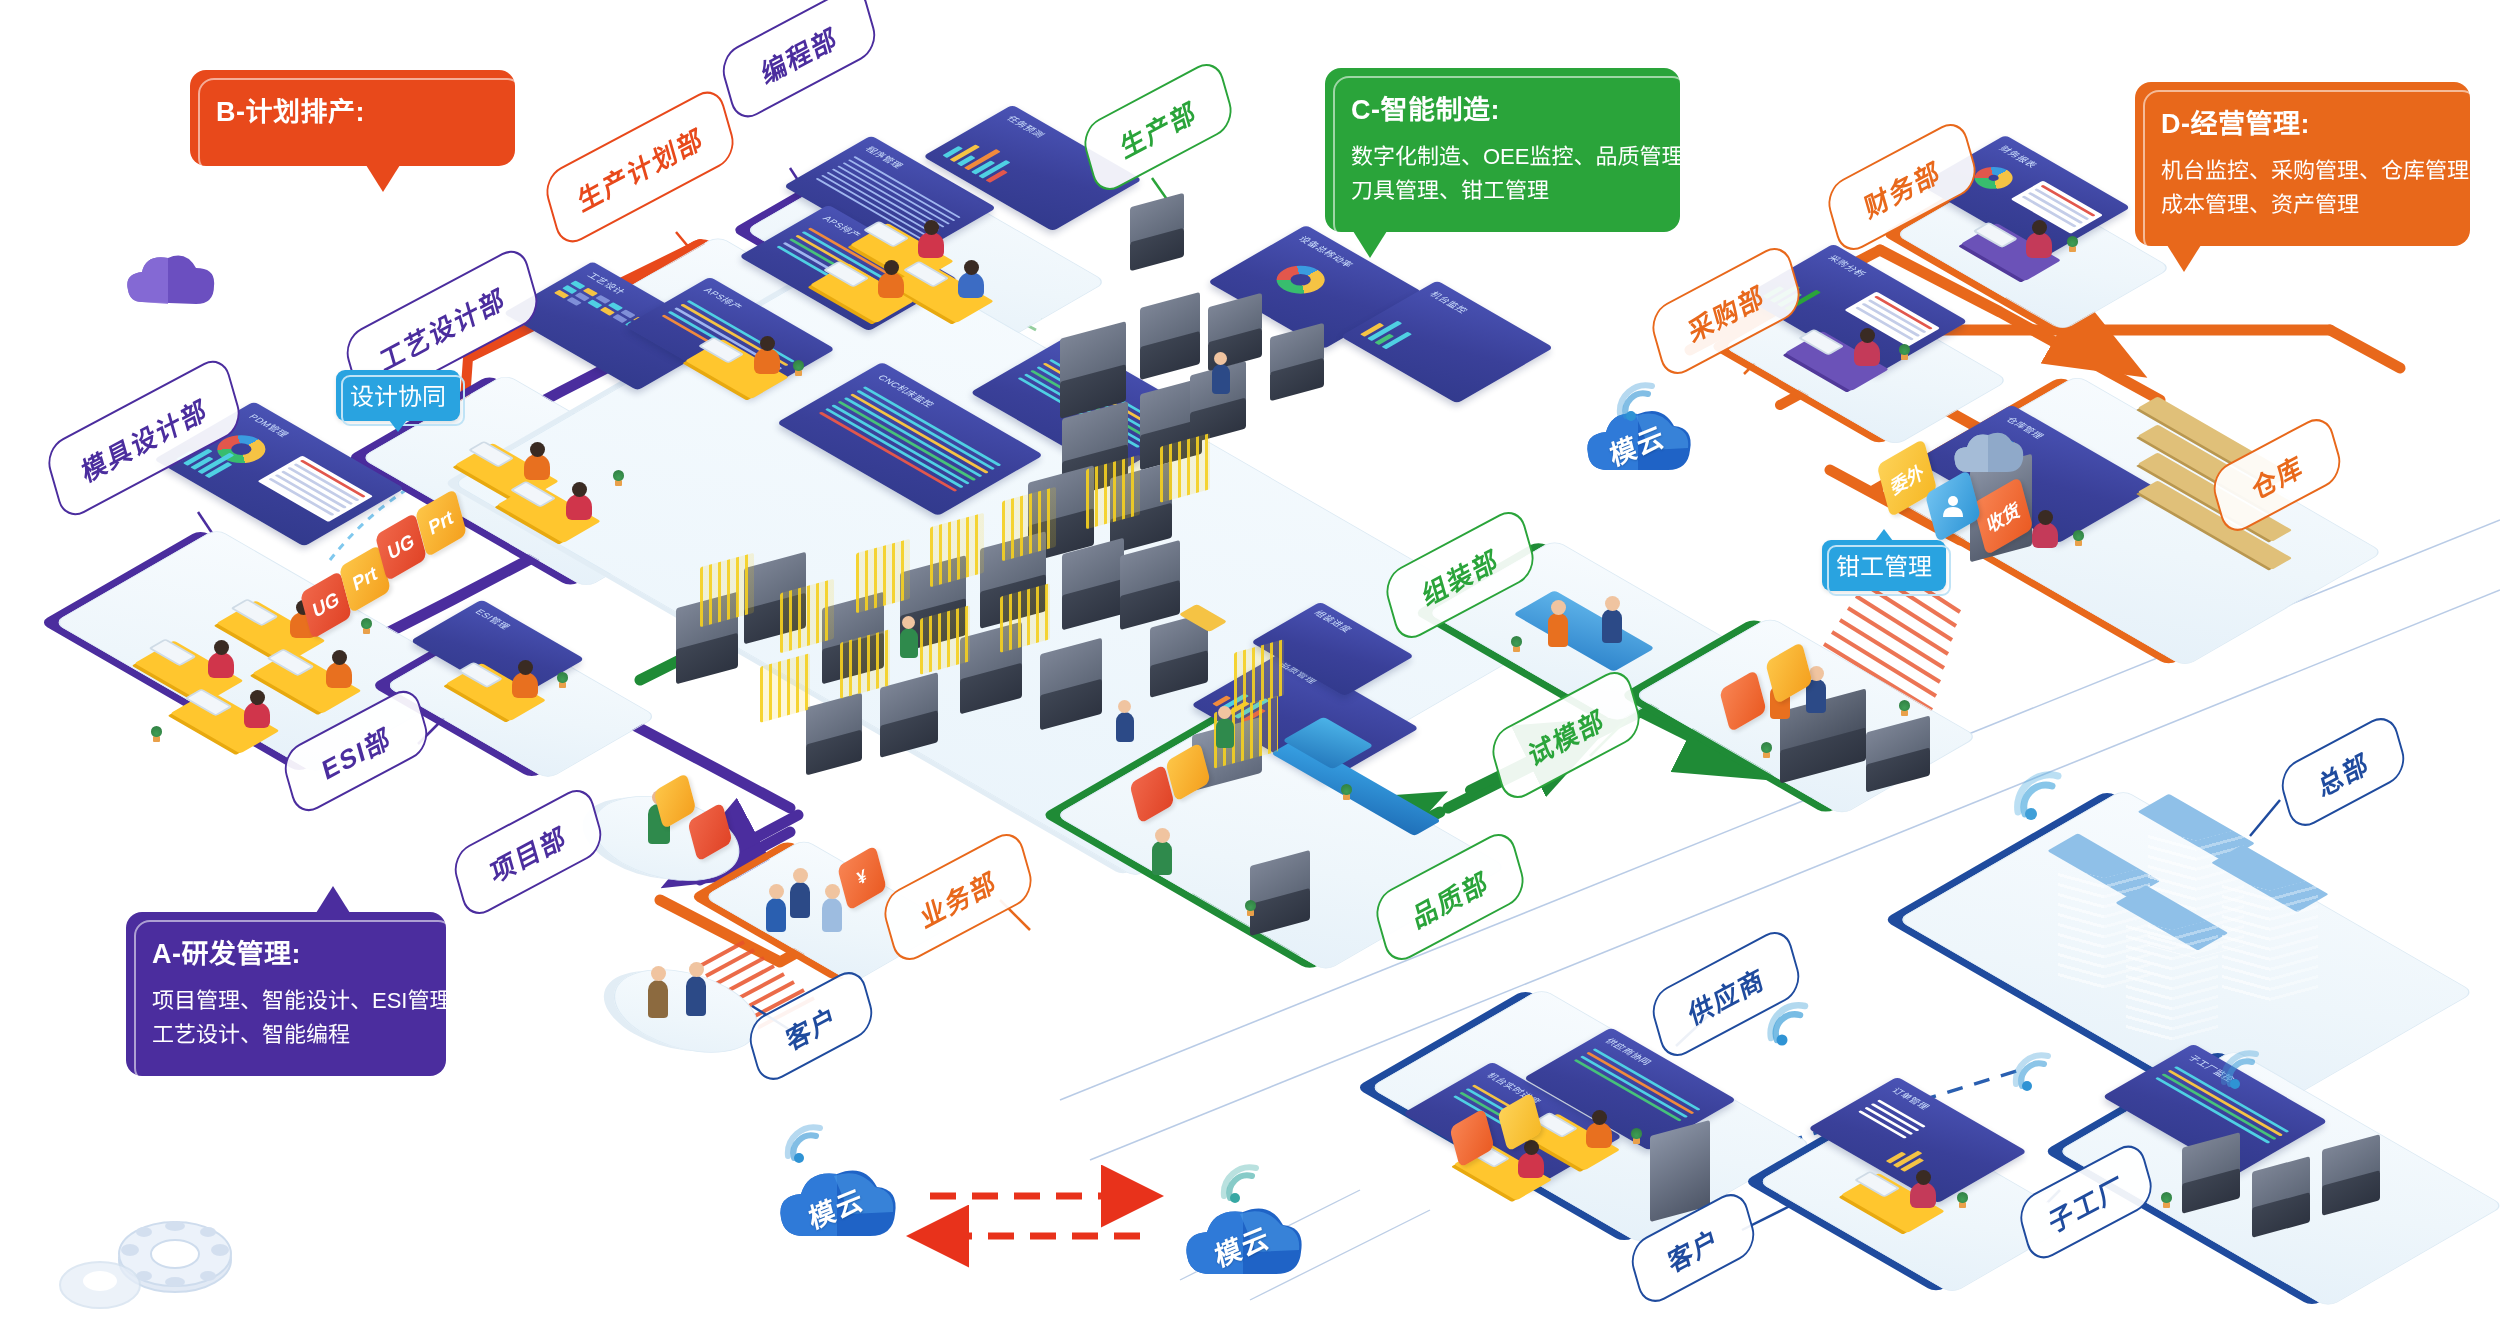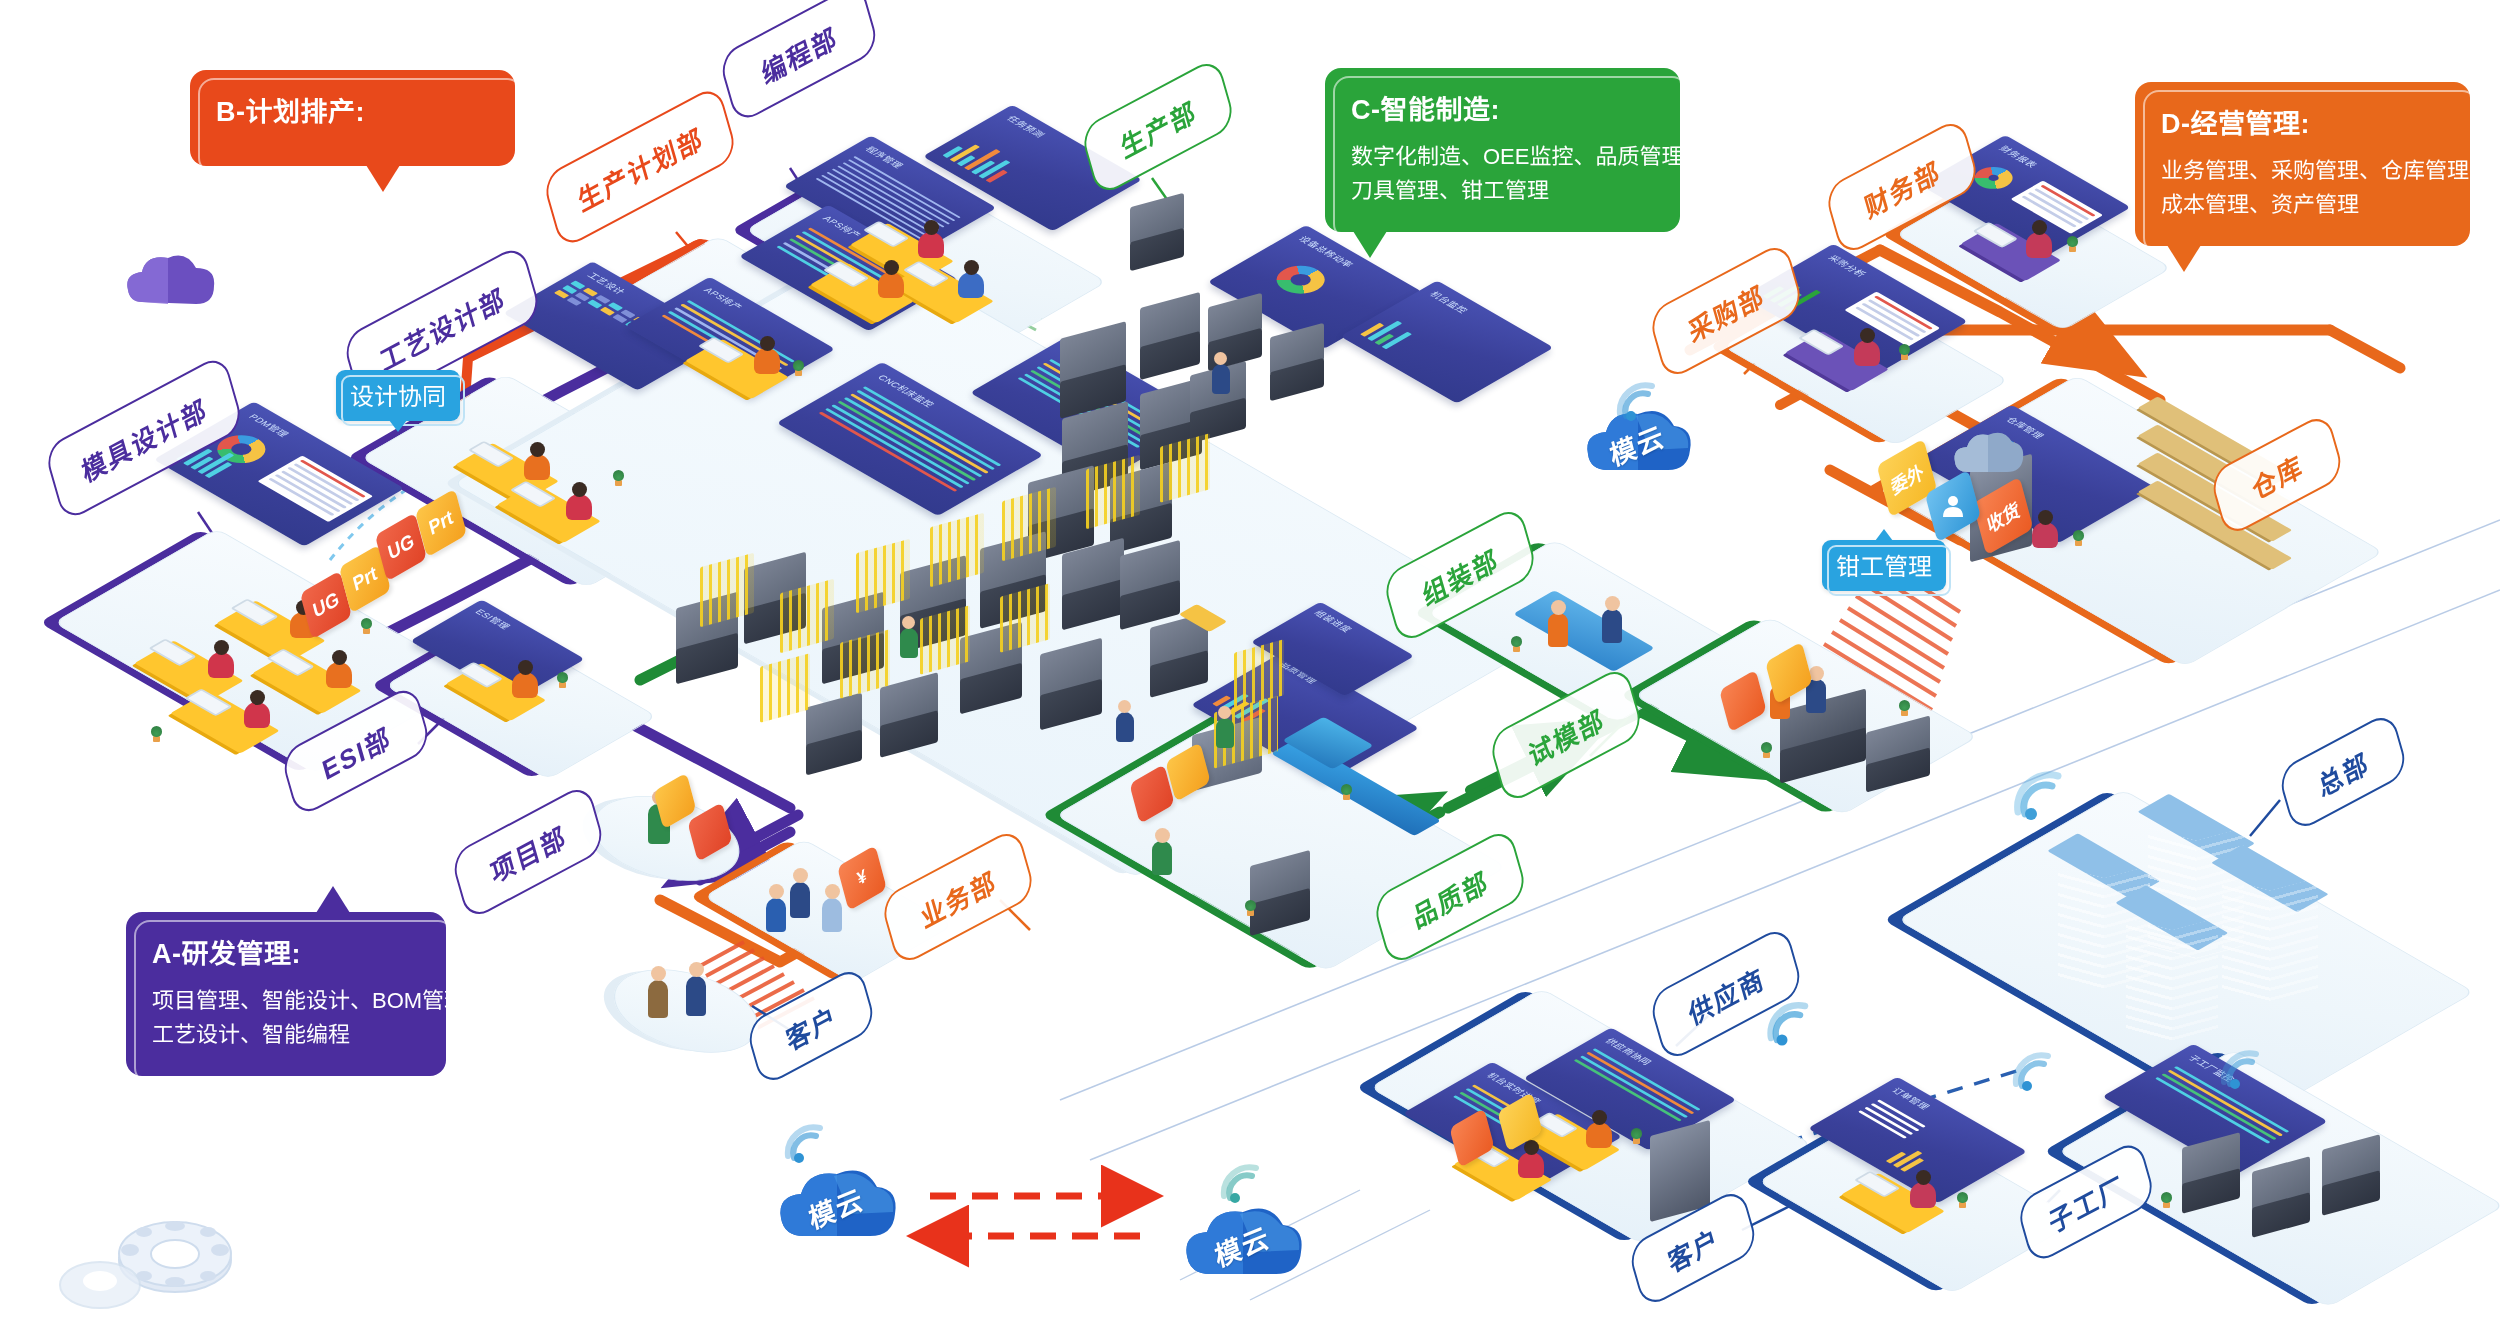"业务管理、采购管理、仓库管理、" div { text: 业务管理 -> 机台监控 }
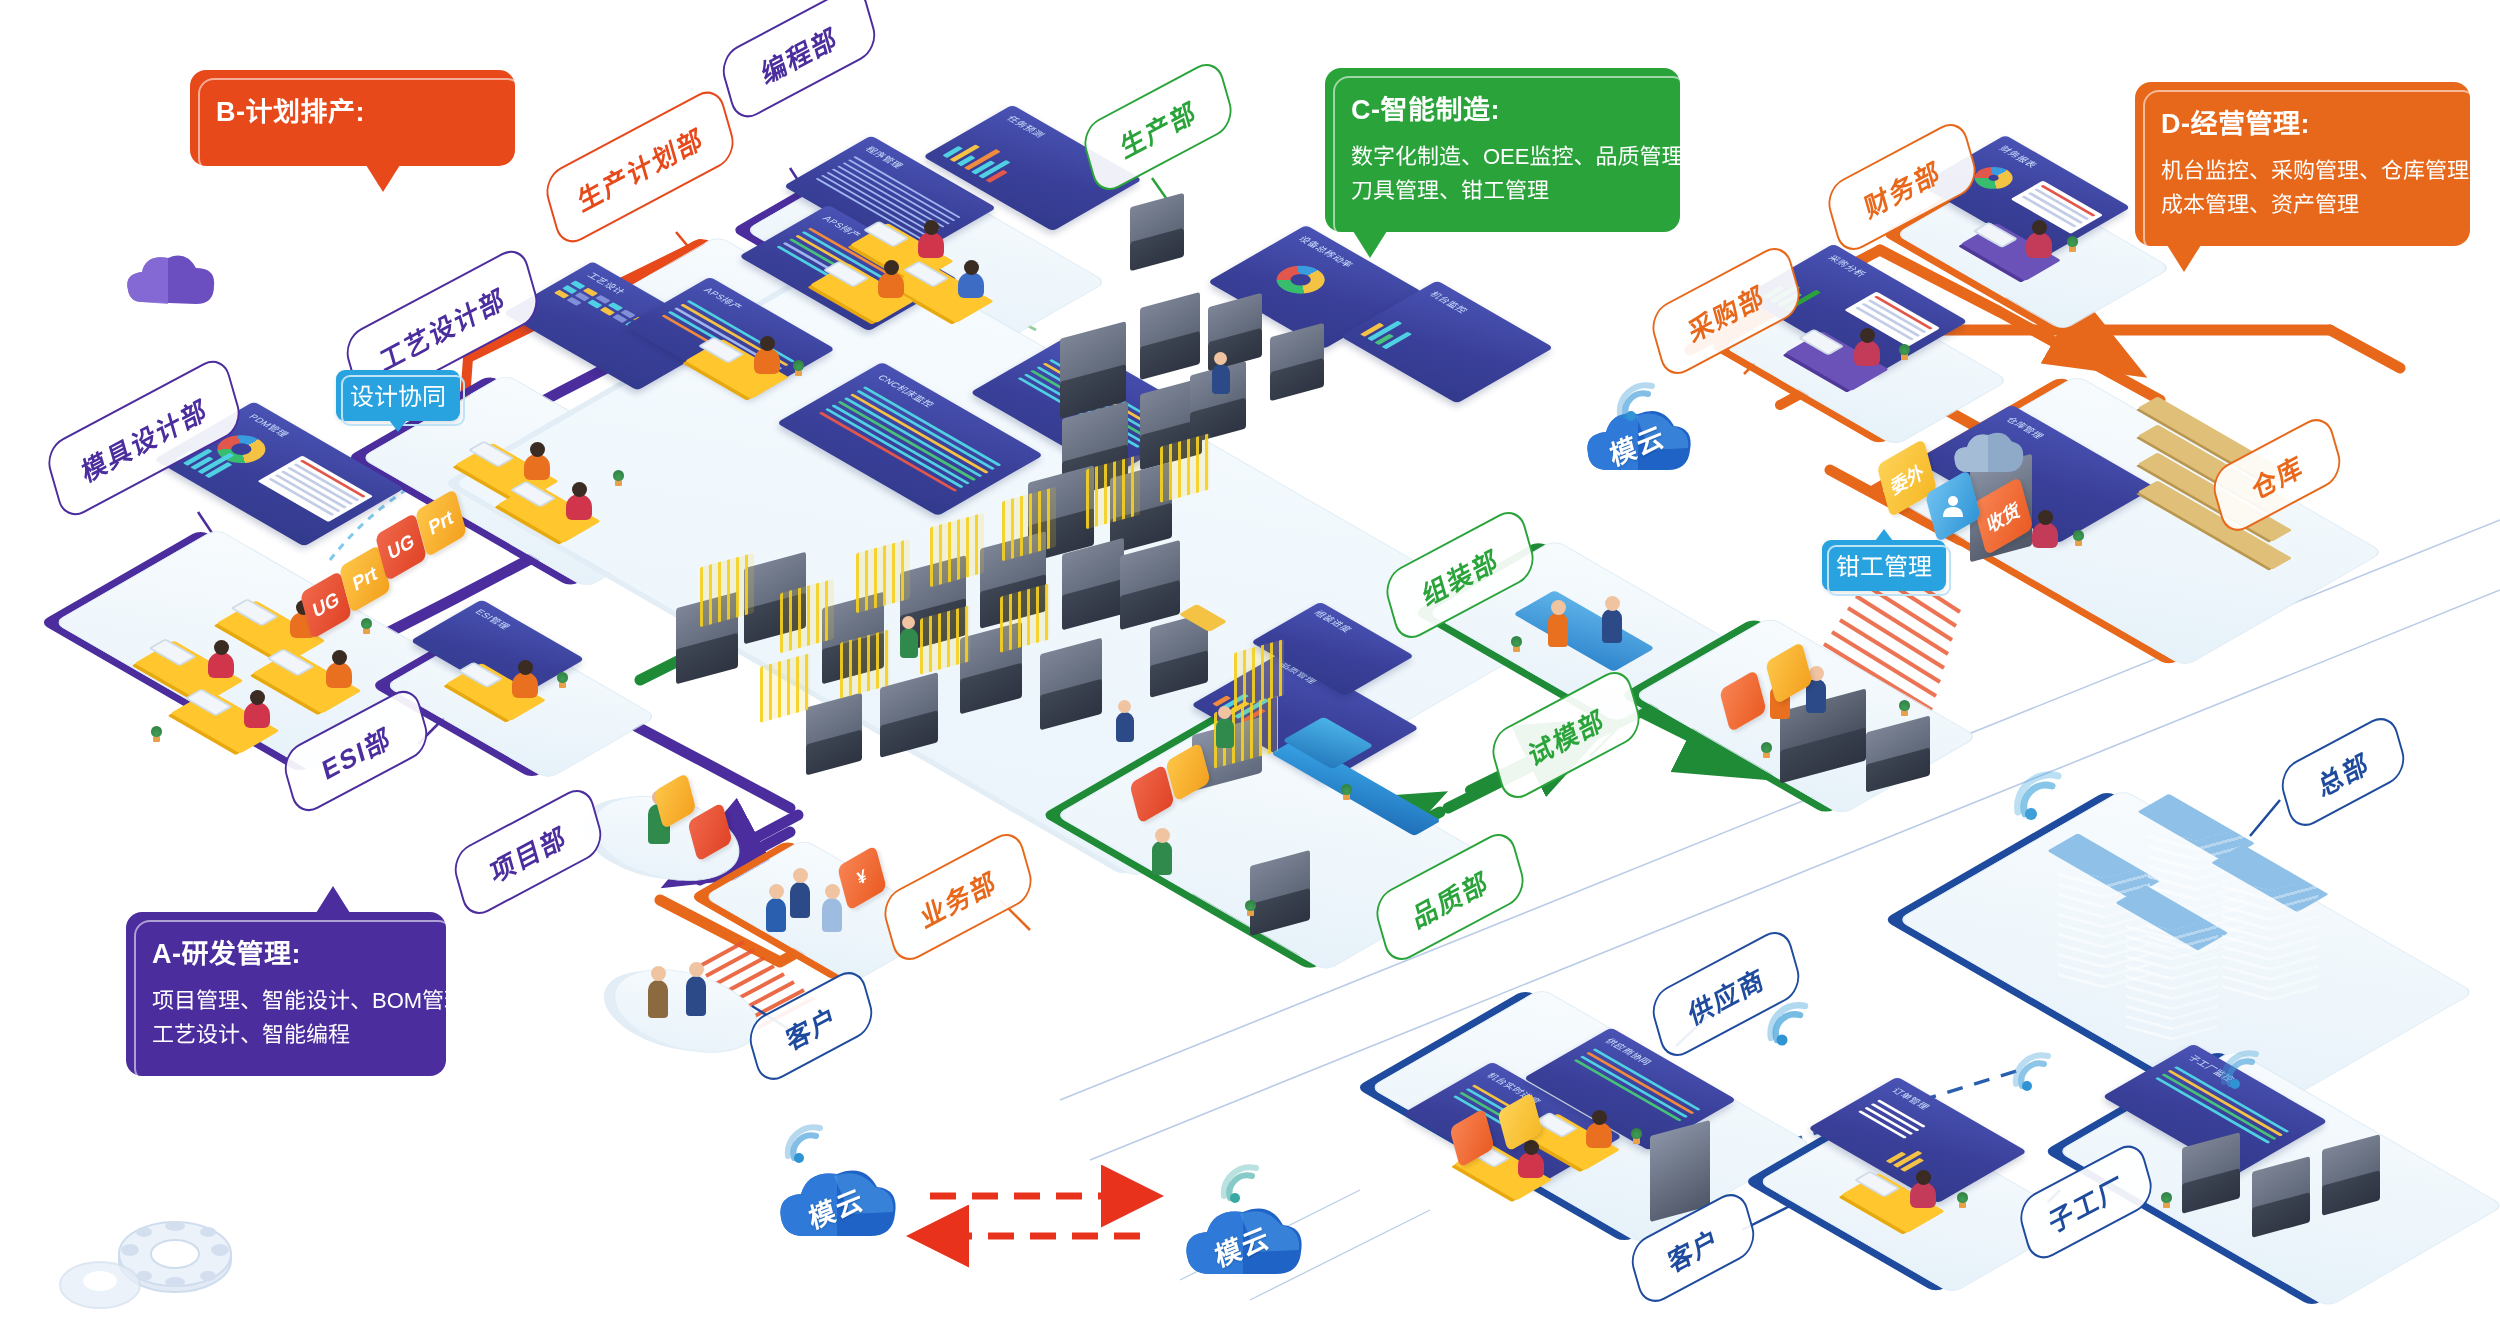"项目管理、智能设计、BOM管理、" div { text: BOM -> ESI }
